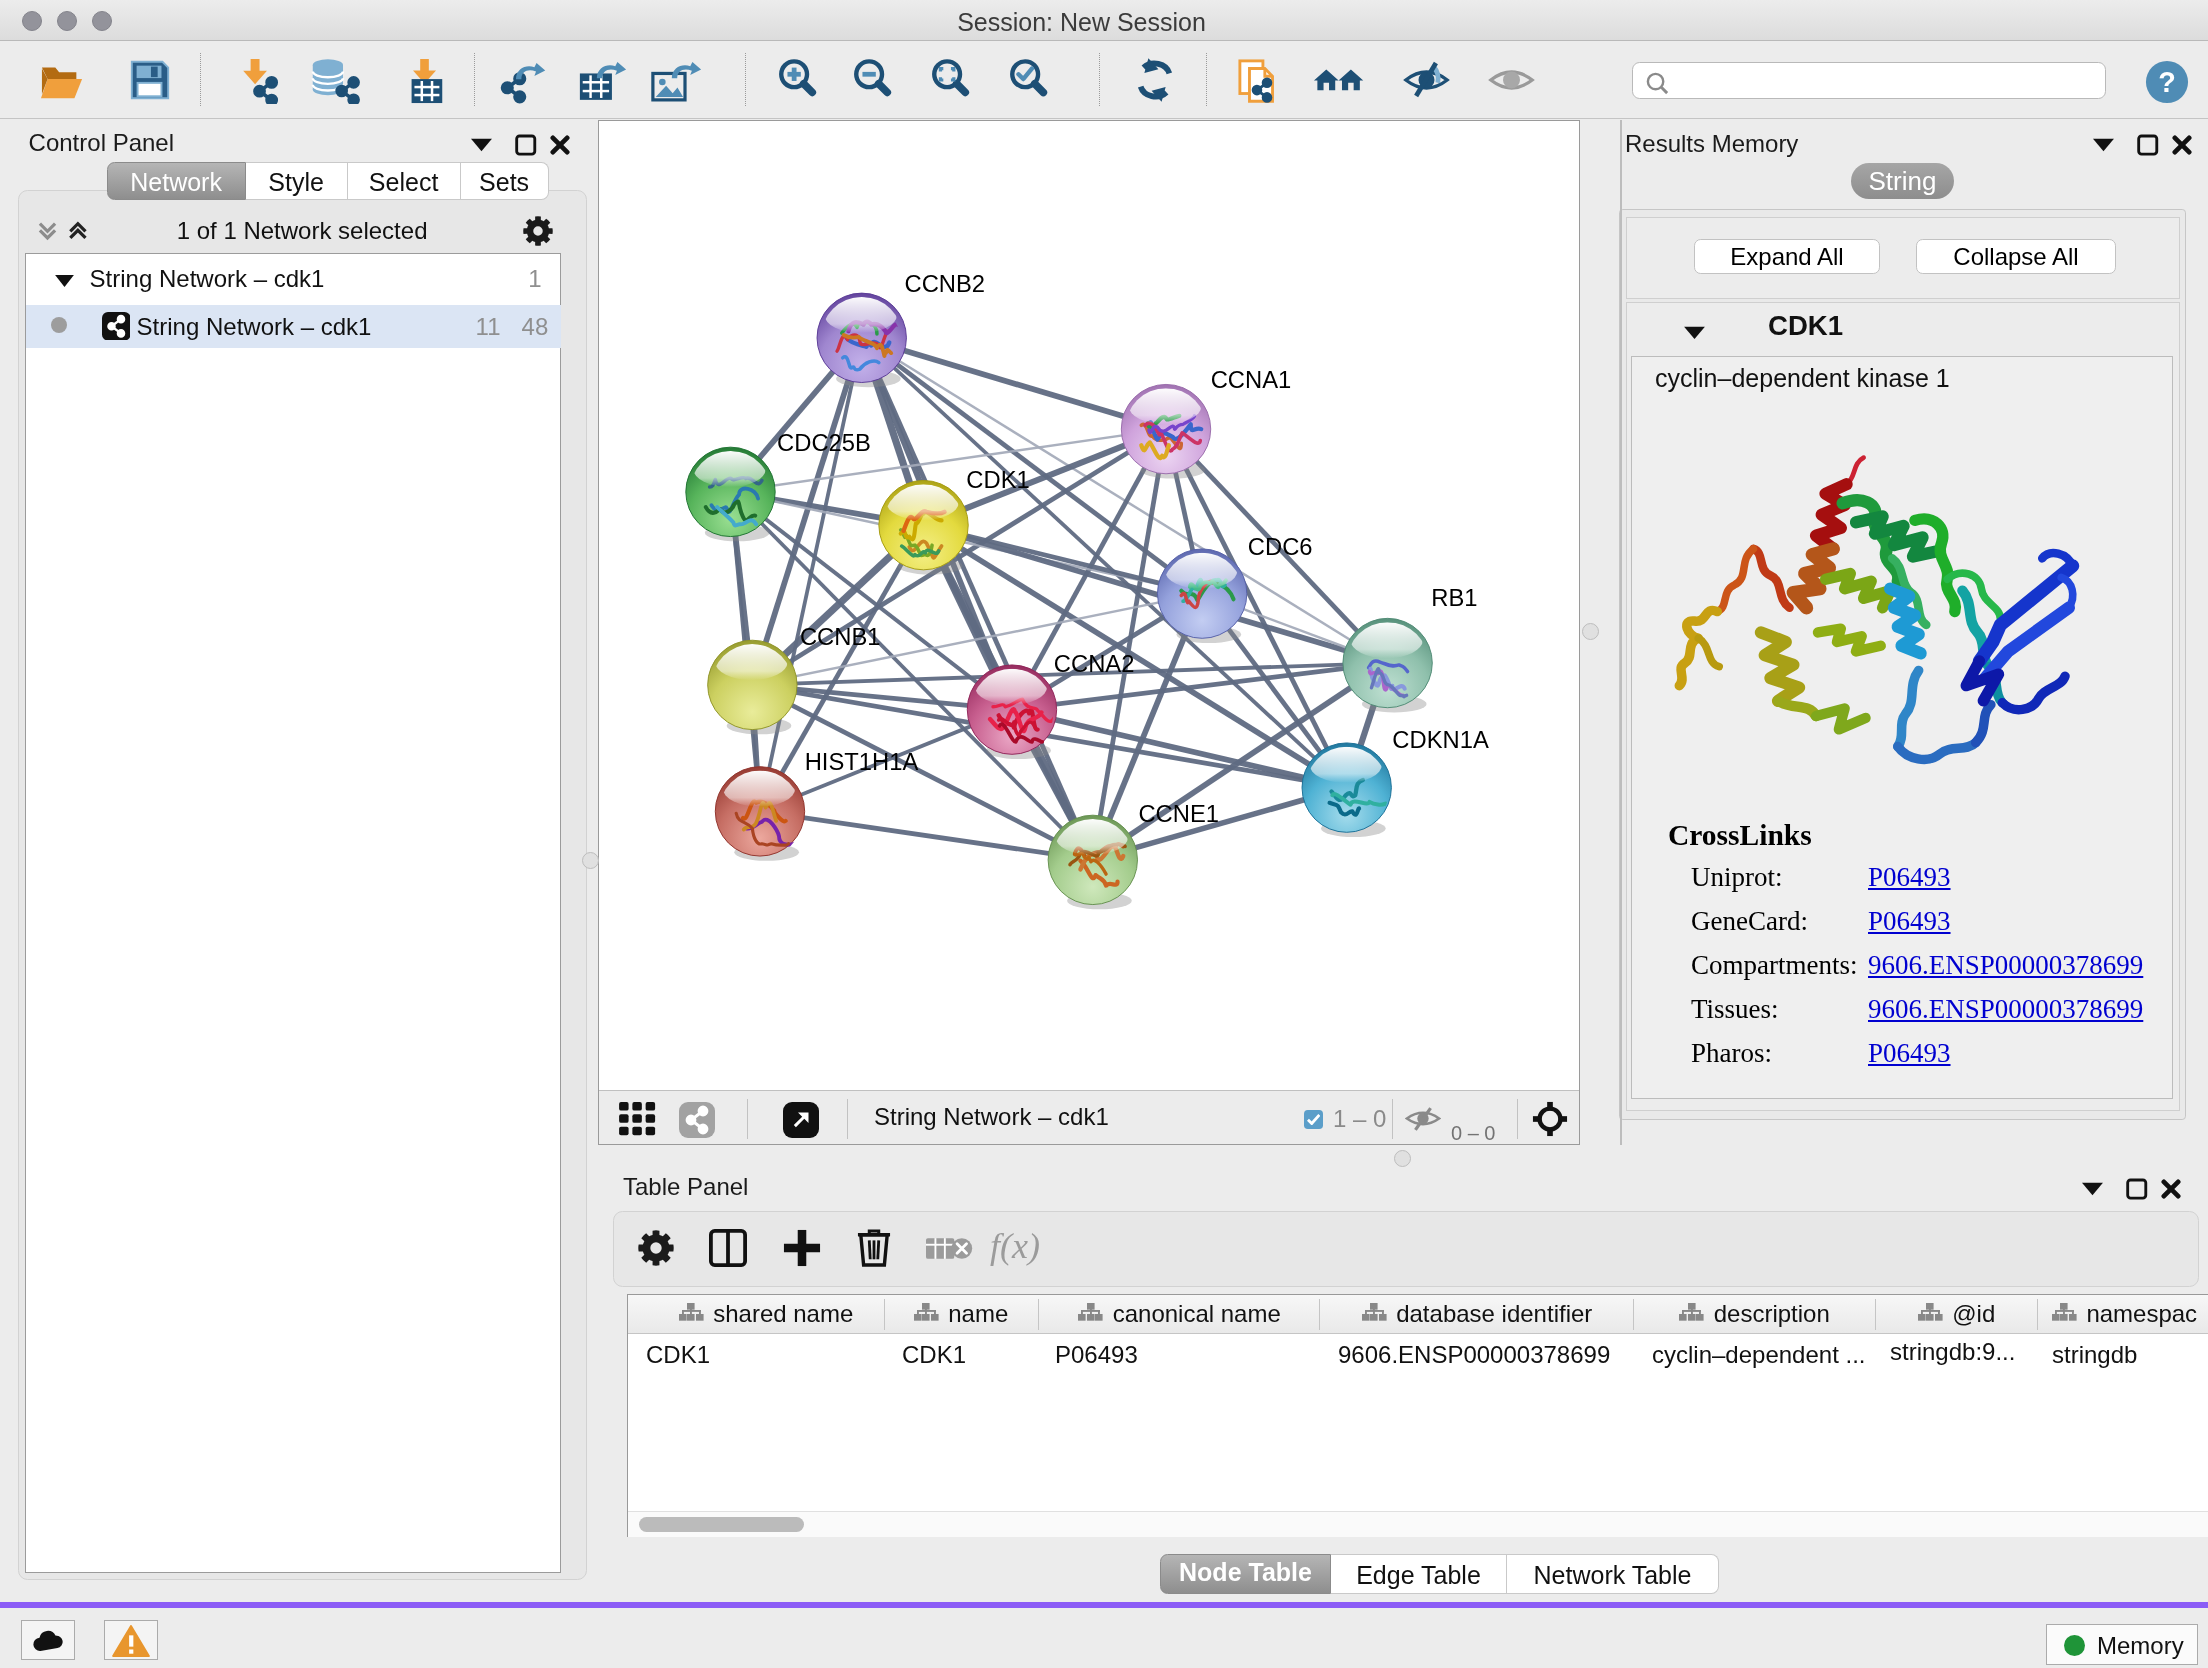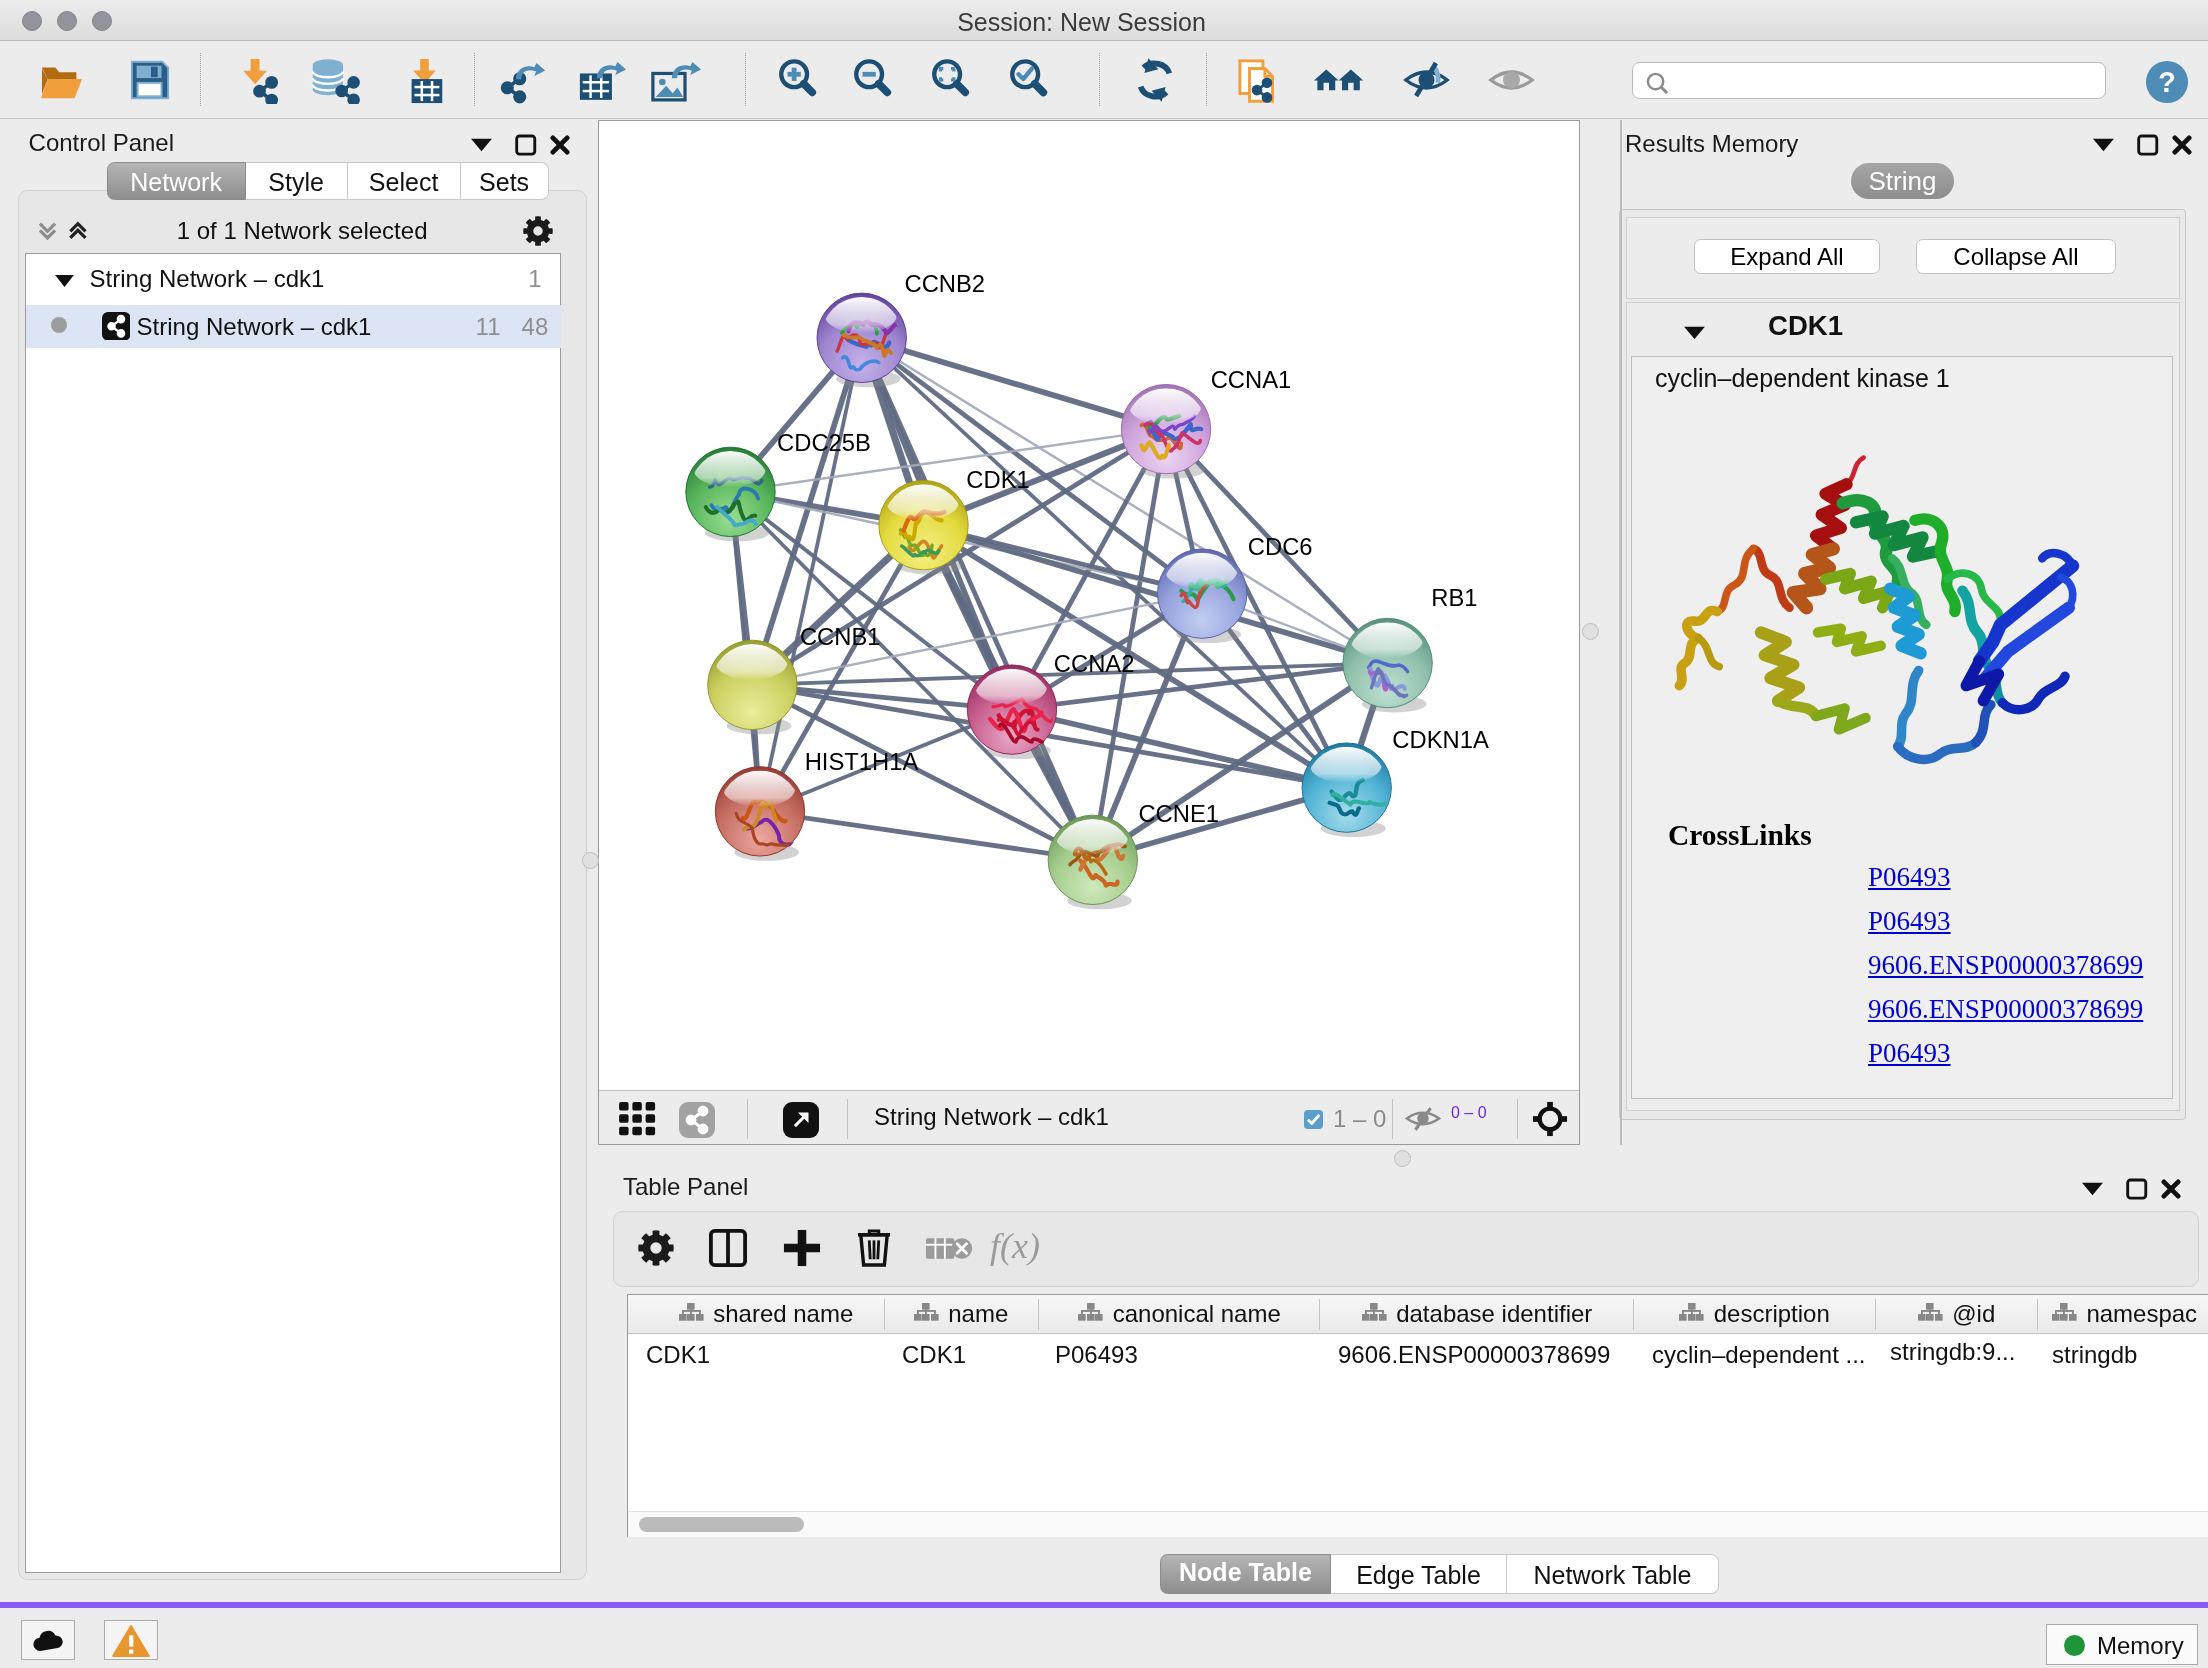"Uniprot:" div { html: none -> <div> Uniprot:<br>GeneCard:<br>Compartments:<br>Tissues:<br>Pharos: </div> }
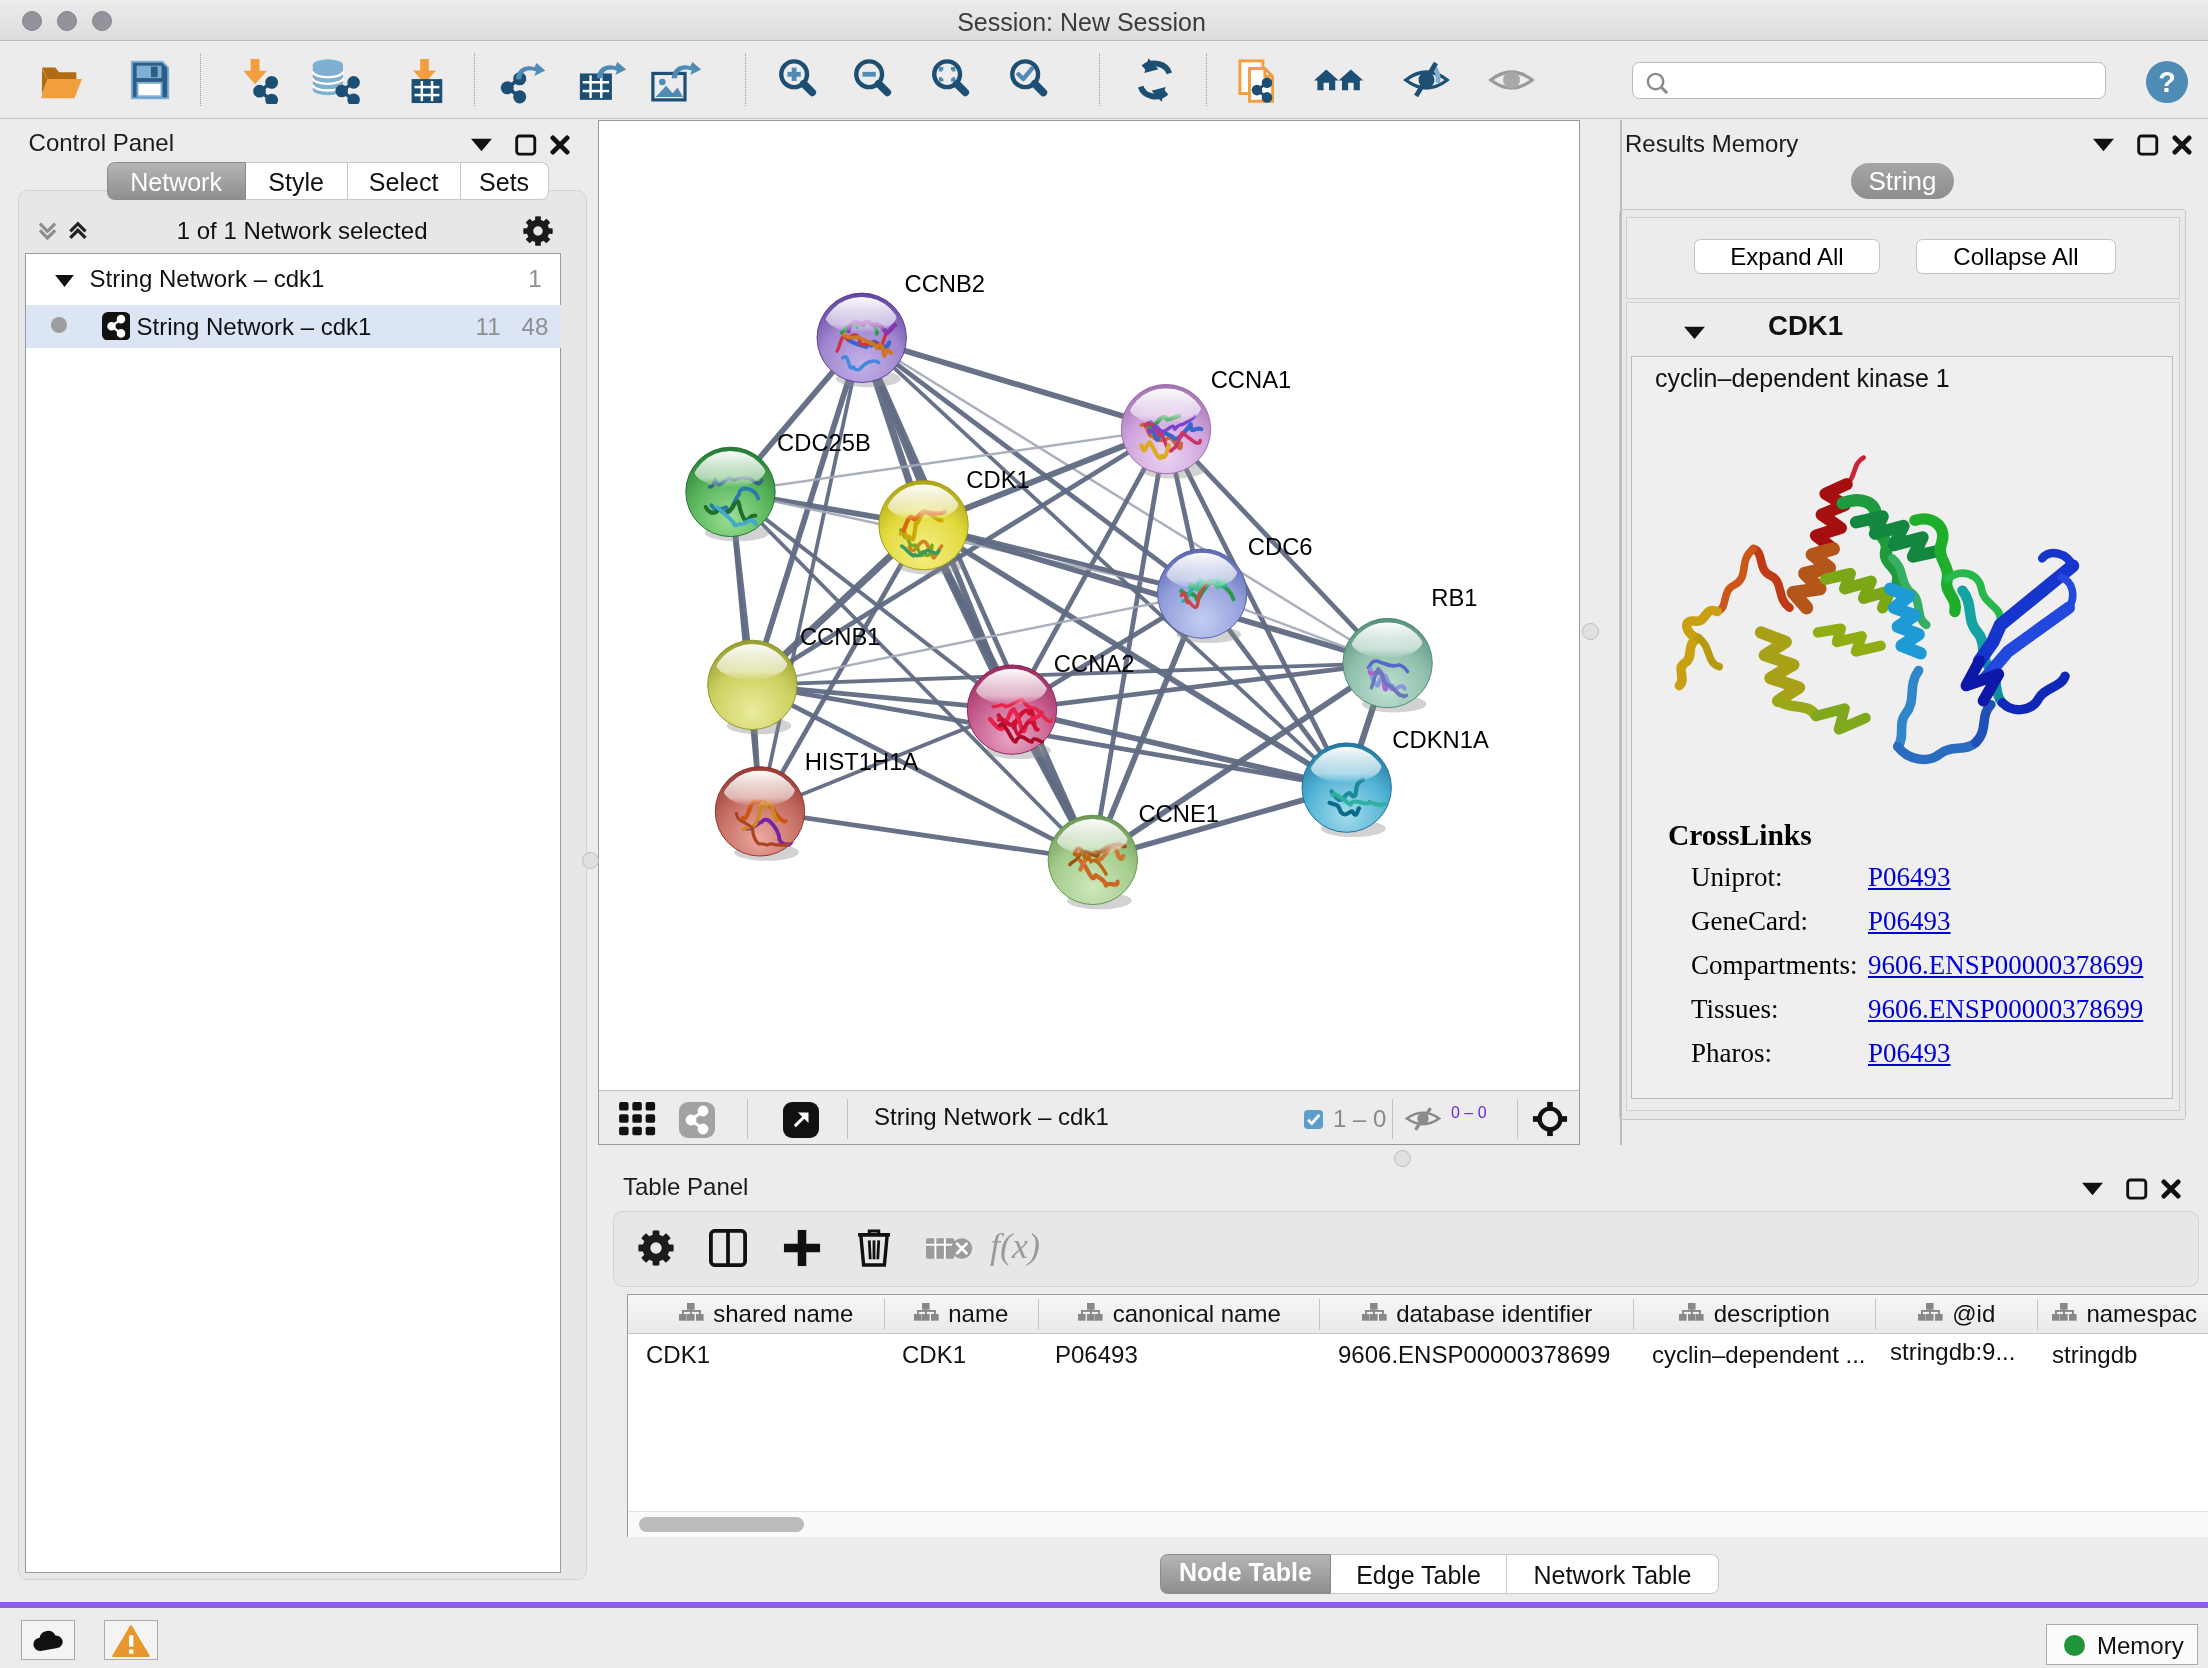"0 – 0" div { color: #6d28d9 -> #737373; font-size: 16px -> 20px; top: 13px -> 31px }
